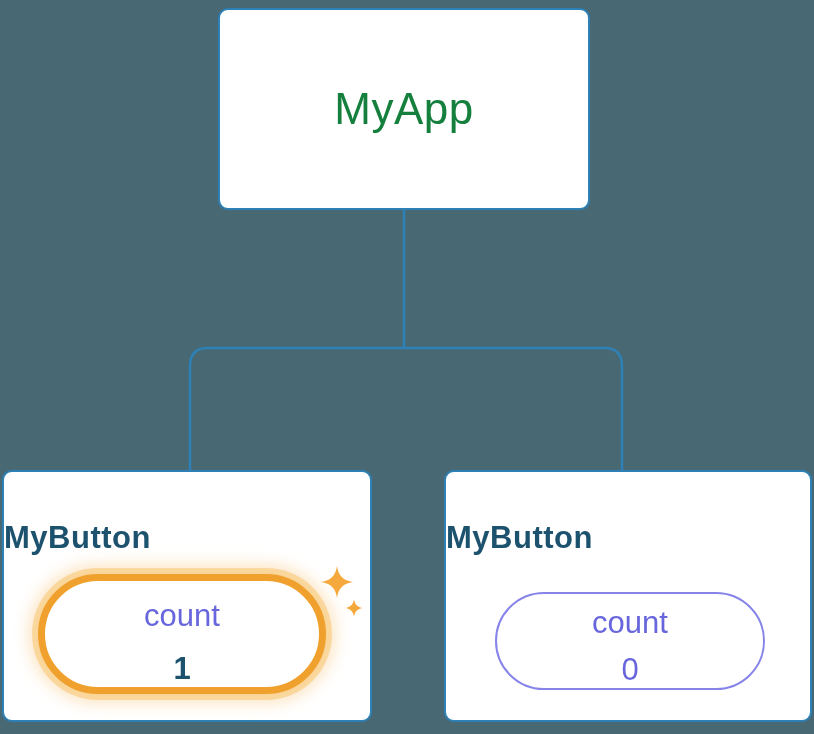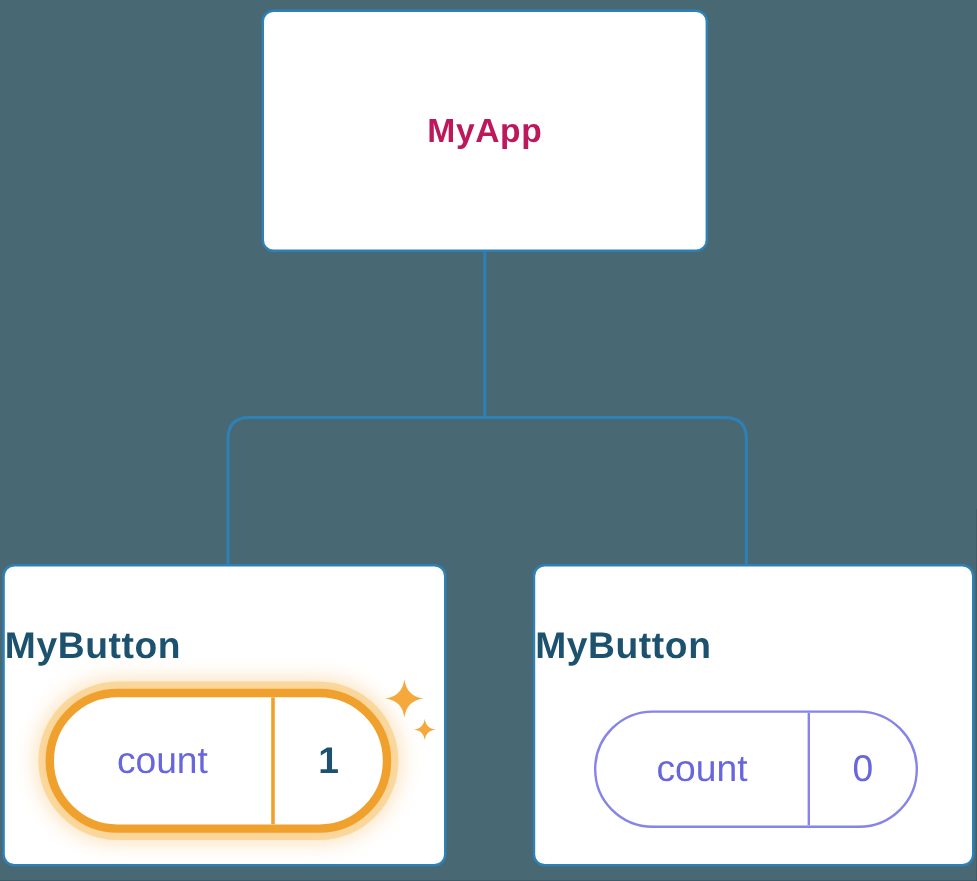"MyApp" .node-title { color: #be185d -> #15803d; font-size: 28px -> 44px; font-weight: bold -> normal }
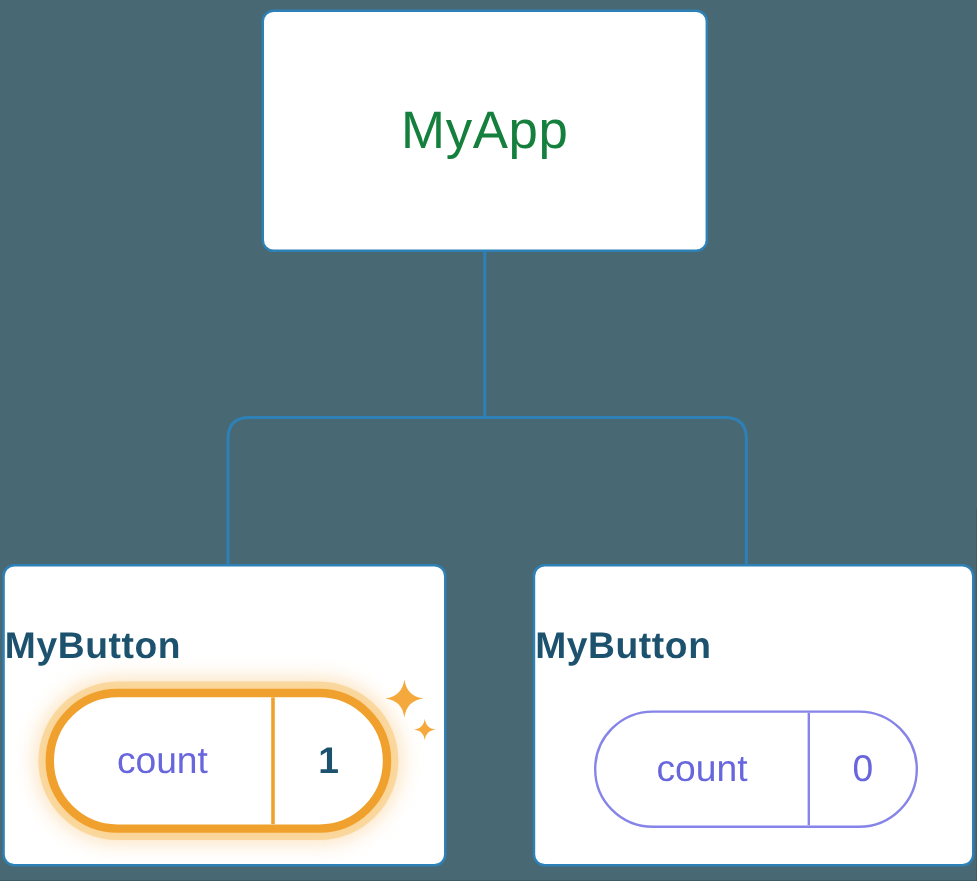"count" .pill { flex-direction: none -> column }
